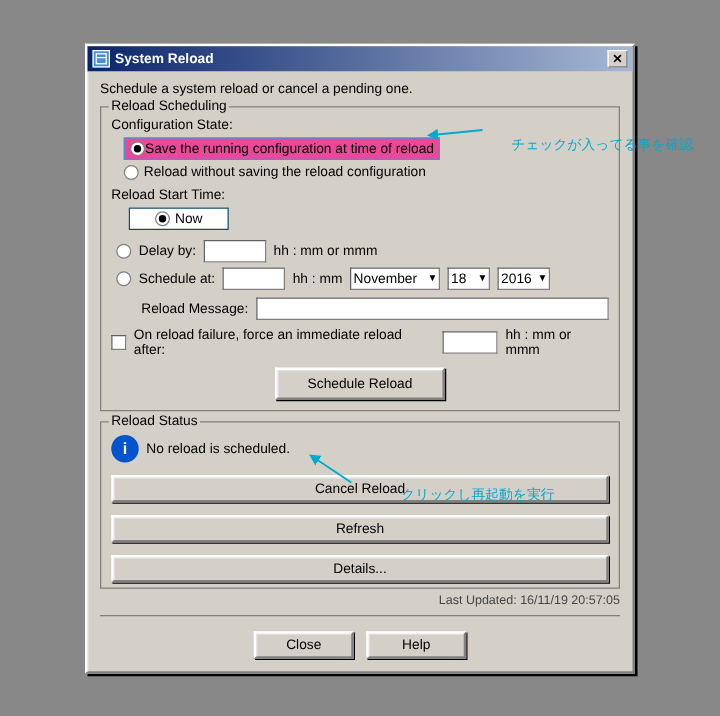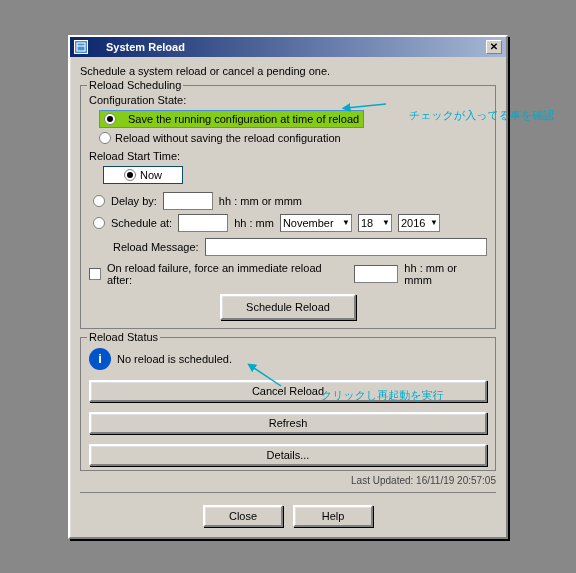"System Reload" .title-bar-left { gap: 18px -> 4px }
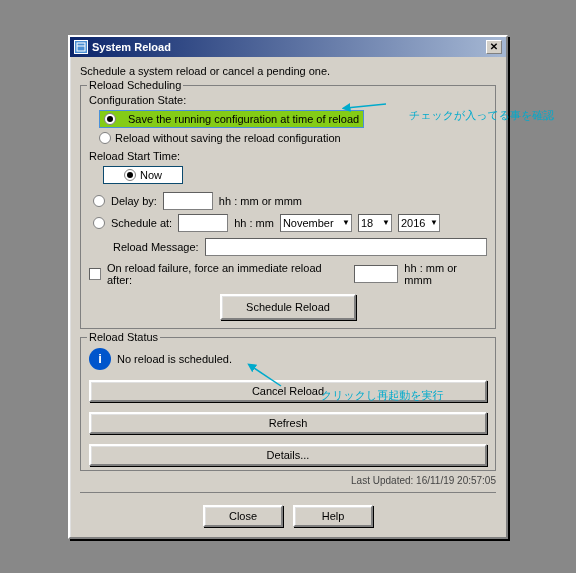"Save the running configuration at" .highlighted-radio-row { background: #84cc16 -> #ec4899; gap: 12px -> 0 }
